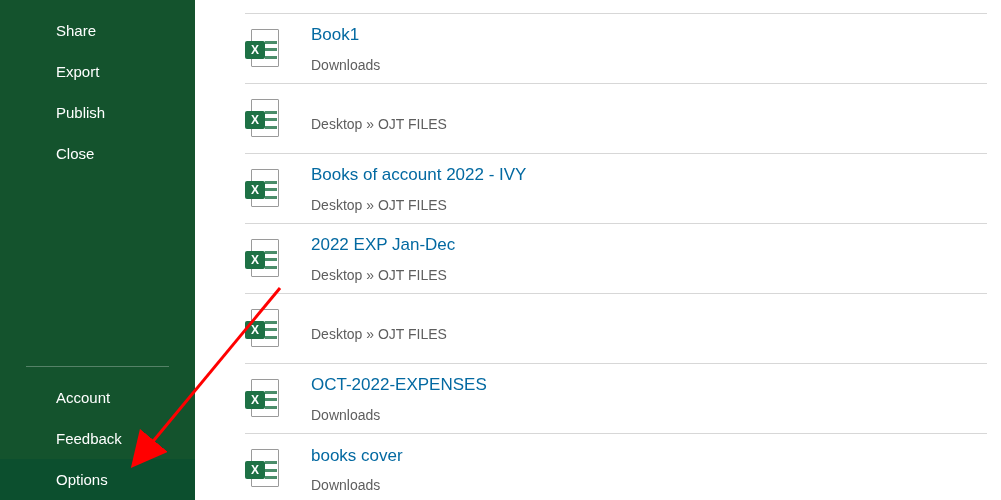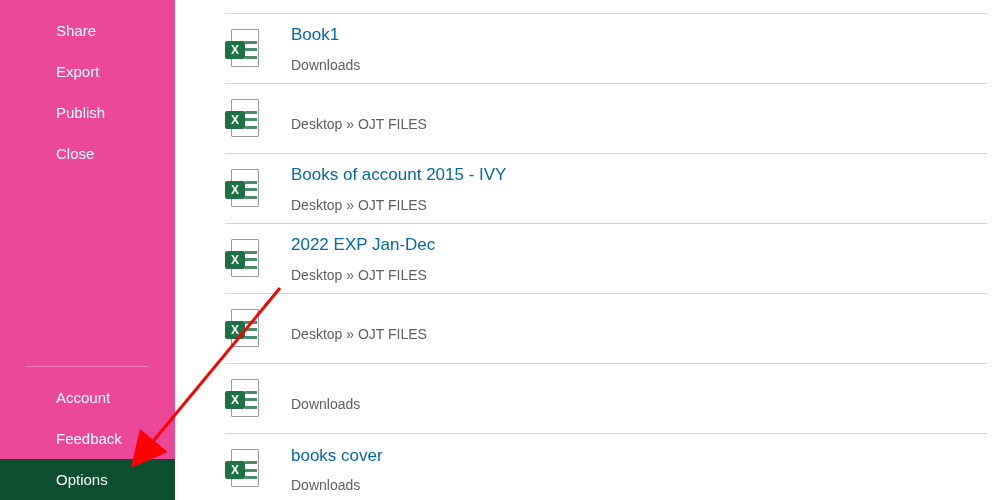"Share" .sidebar { background: #ec4899 -> #14532d; width: 175px -> 195px }
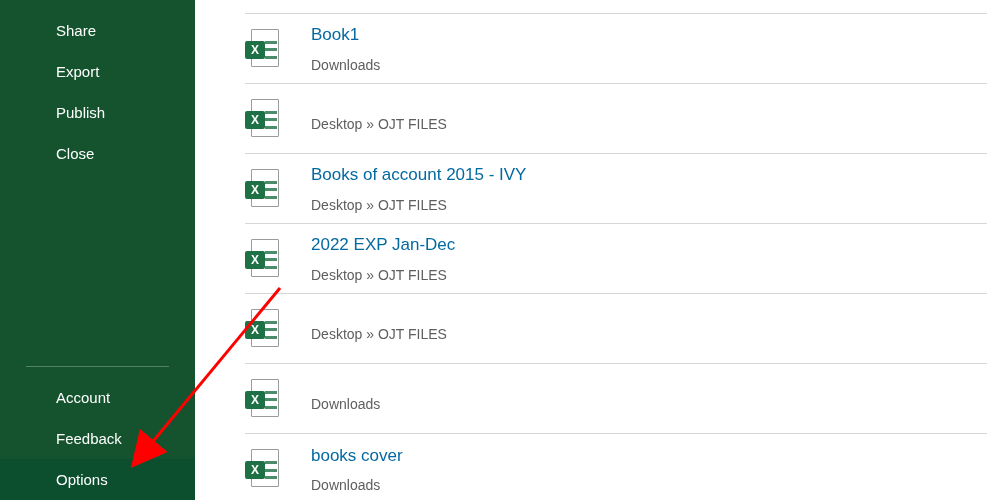"Books of account 2015 -" div.file-title { text: 2015 -> 2022 }
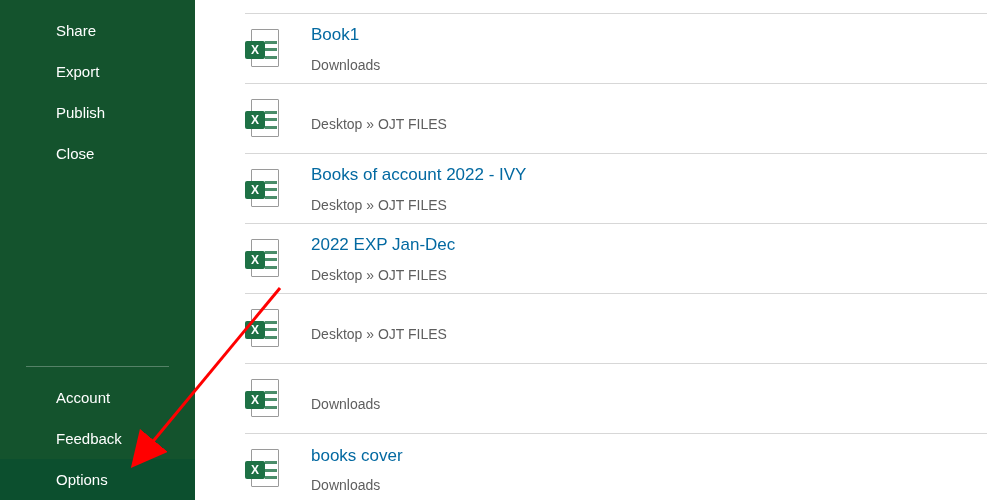"OCT-2022-EXPENSES" div.file-title { html: none -> <div>OCT-2022-EXPENSES</div> }
